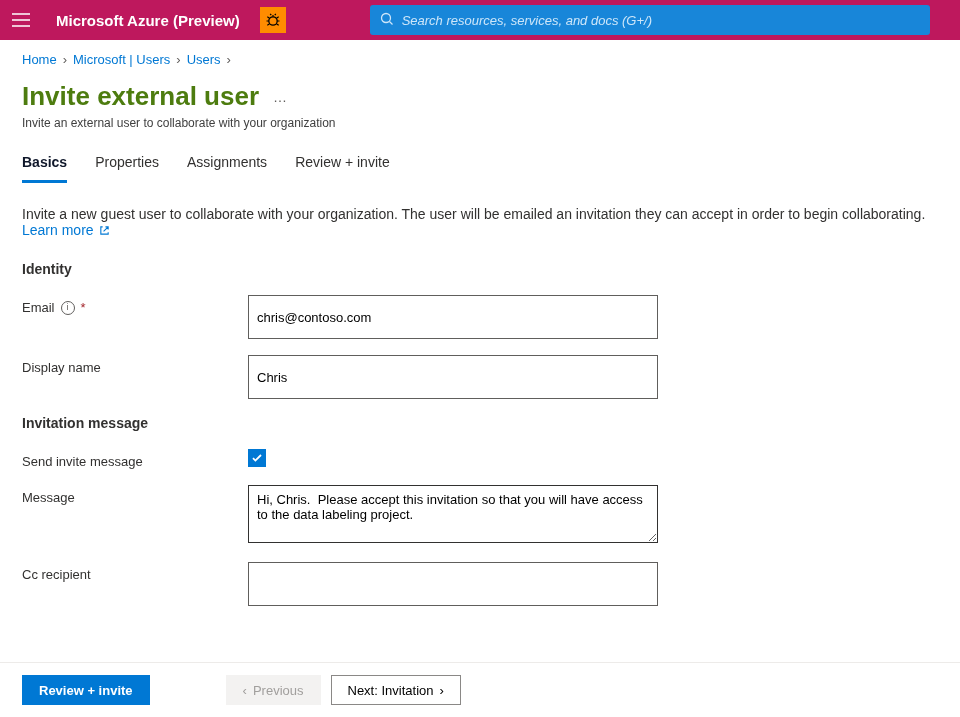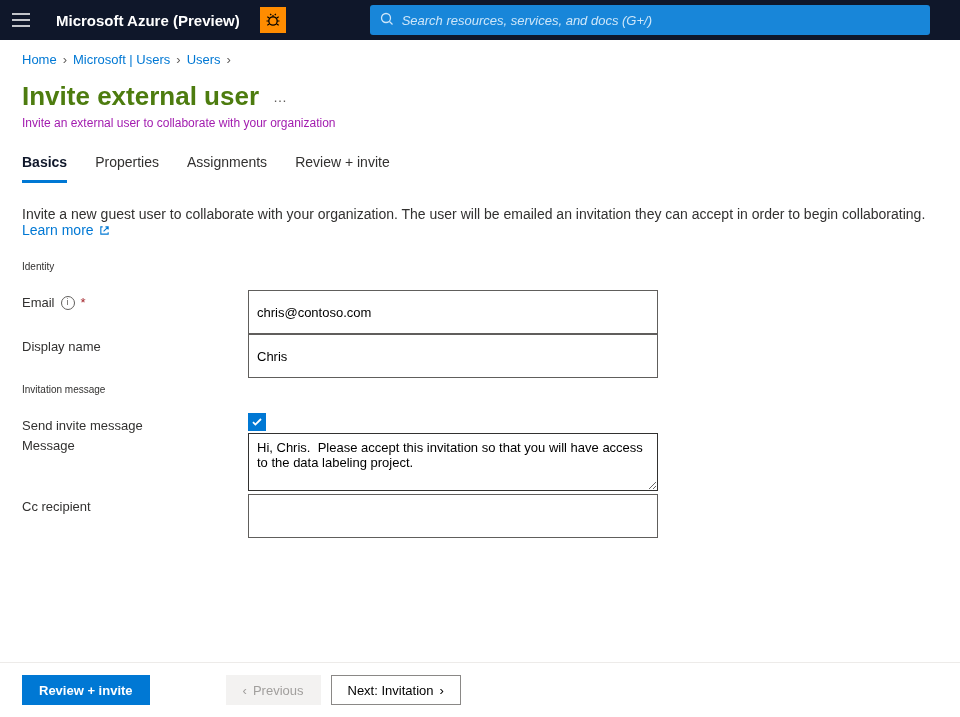"Microsoft Azure (Preview)" .topbar { background: #0f172a -> #be185d }
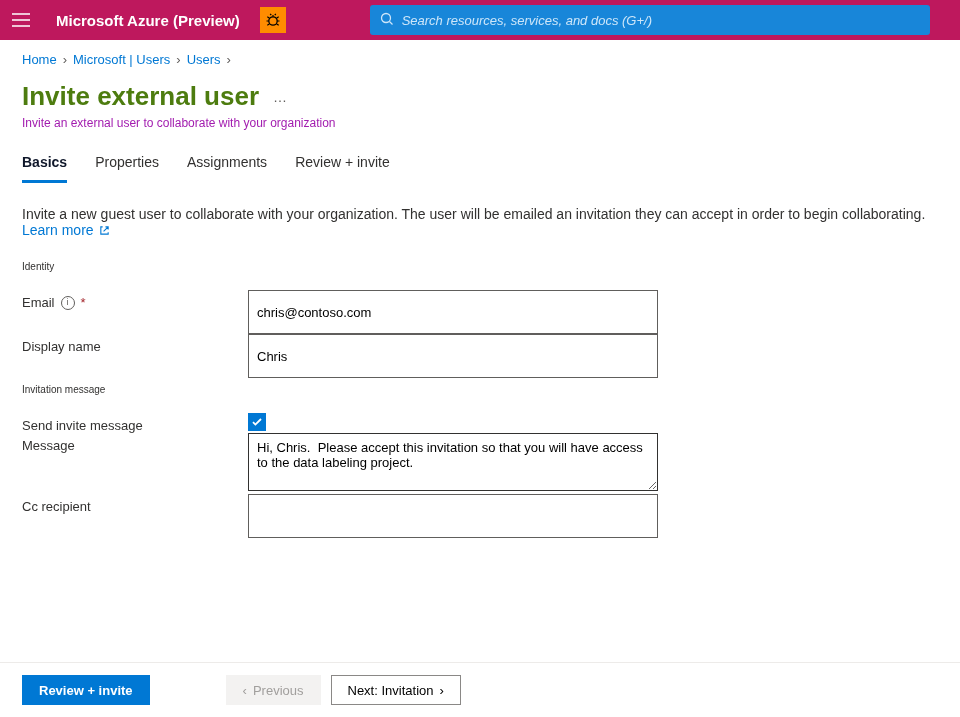"Invite an external user to" .page-subtitle { color: #a21caf -> #404040 }
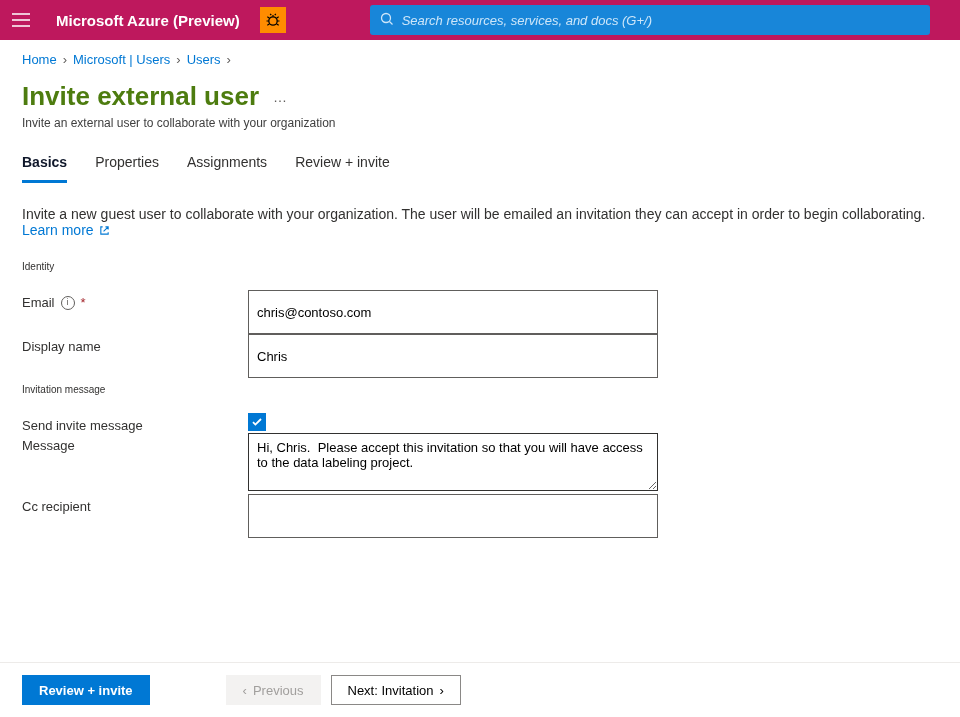"Identity" .section-title { font-size: 10px -> 14px; font-weight: 400 -> 700 }
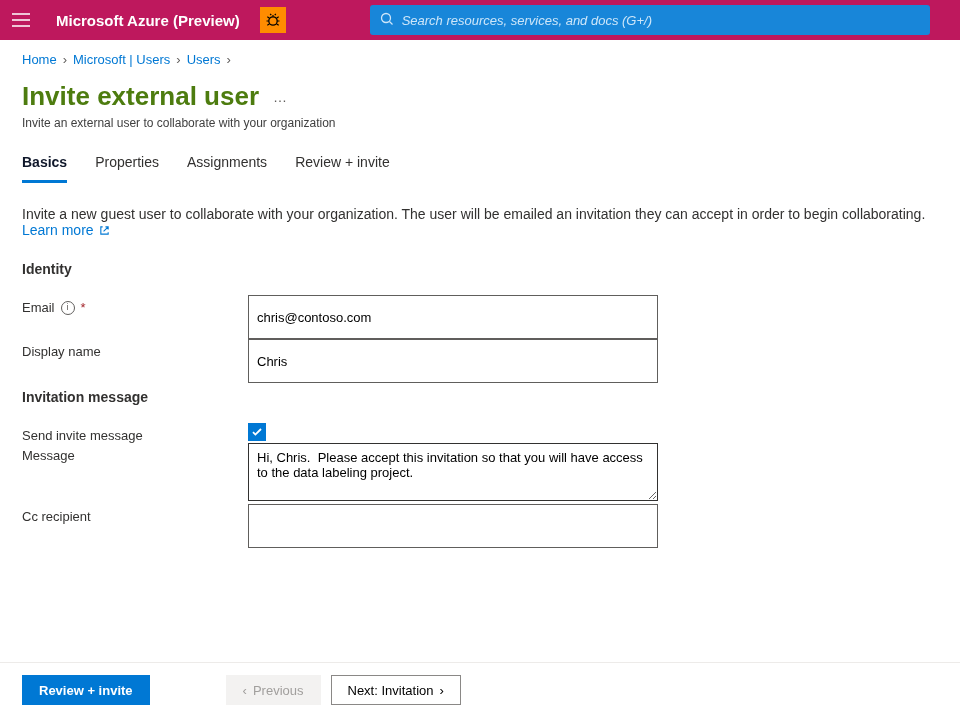"Email" .form-row { margin-bottom: none -> 16px }
